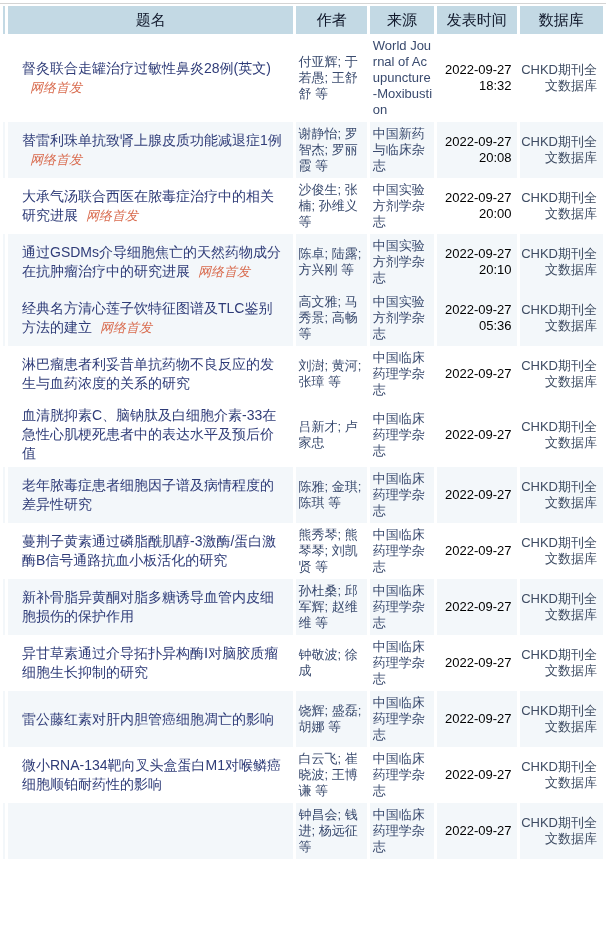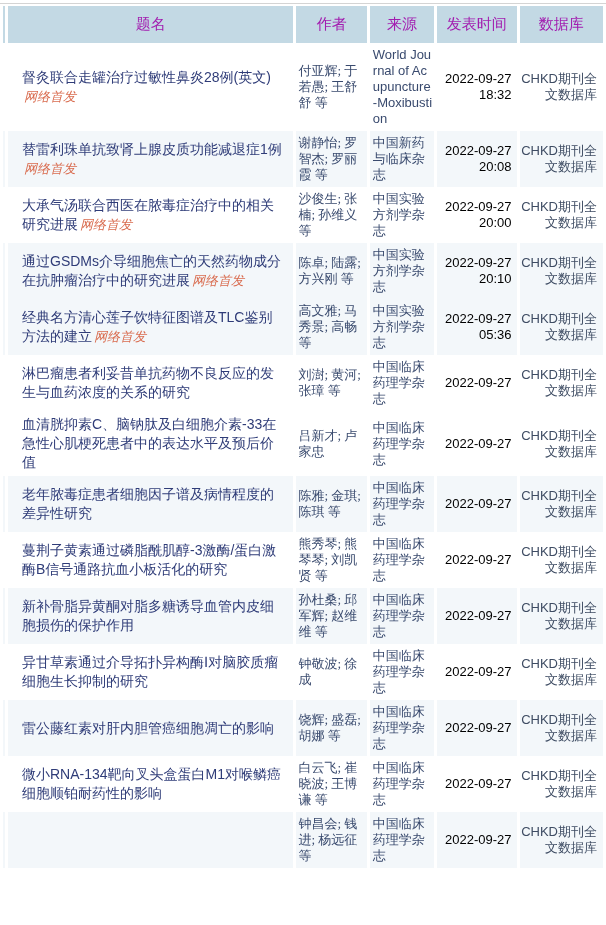"题名" .tr.head .td { color: #a21caf -> #0f172a; height: 37px -> 28px }
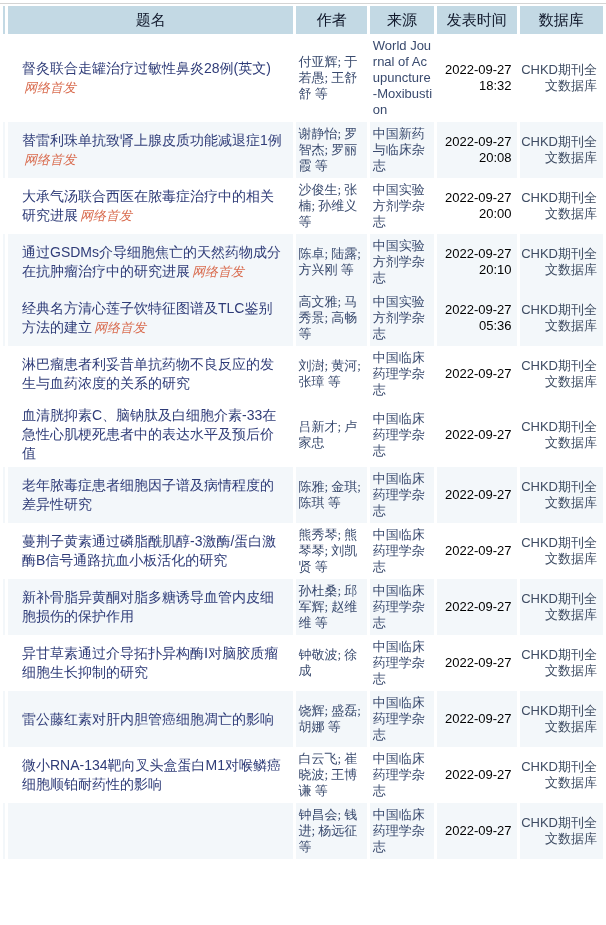"付亚辉; 于若愚; 王舒舒 等" .td.cell-authors { font-family: Liberation Serif, serif -> none }
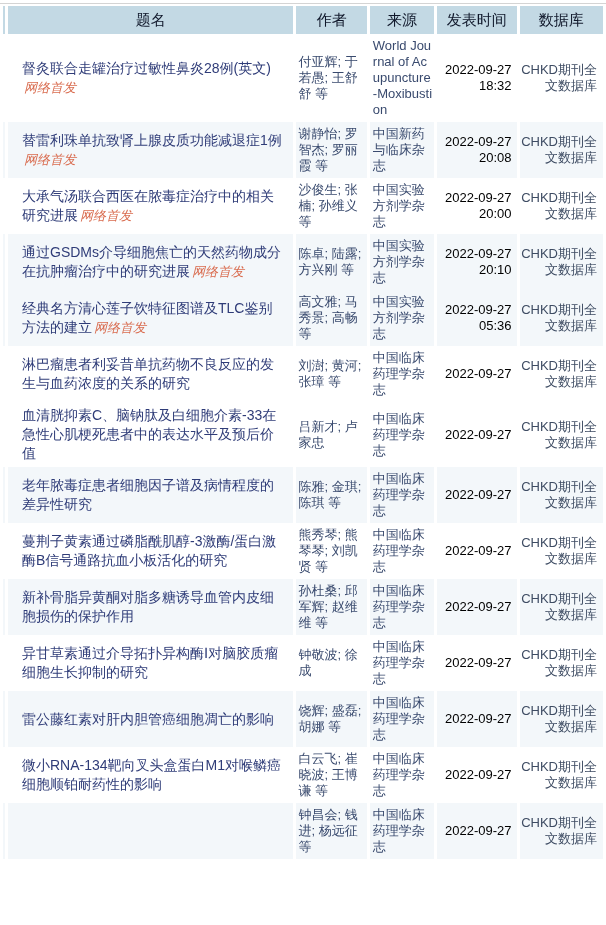"网络首发" .tag { margin-left: 2px -> 8px }
